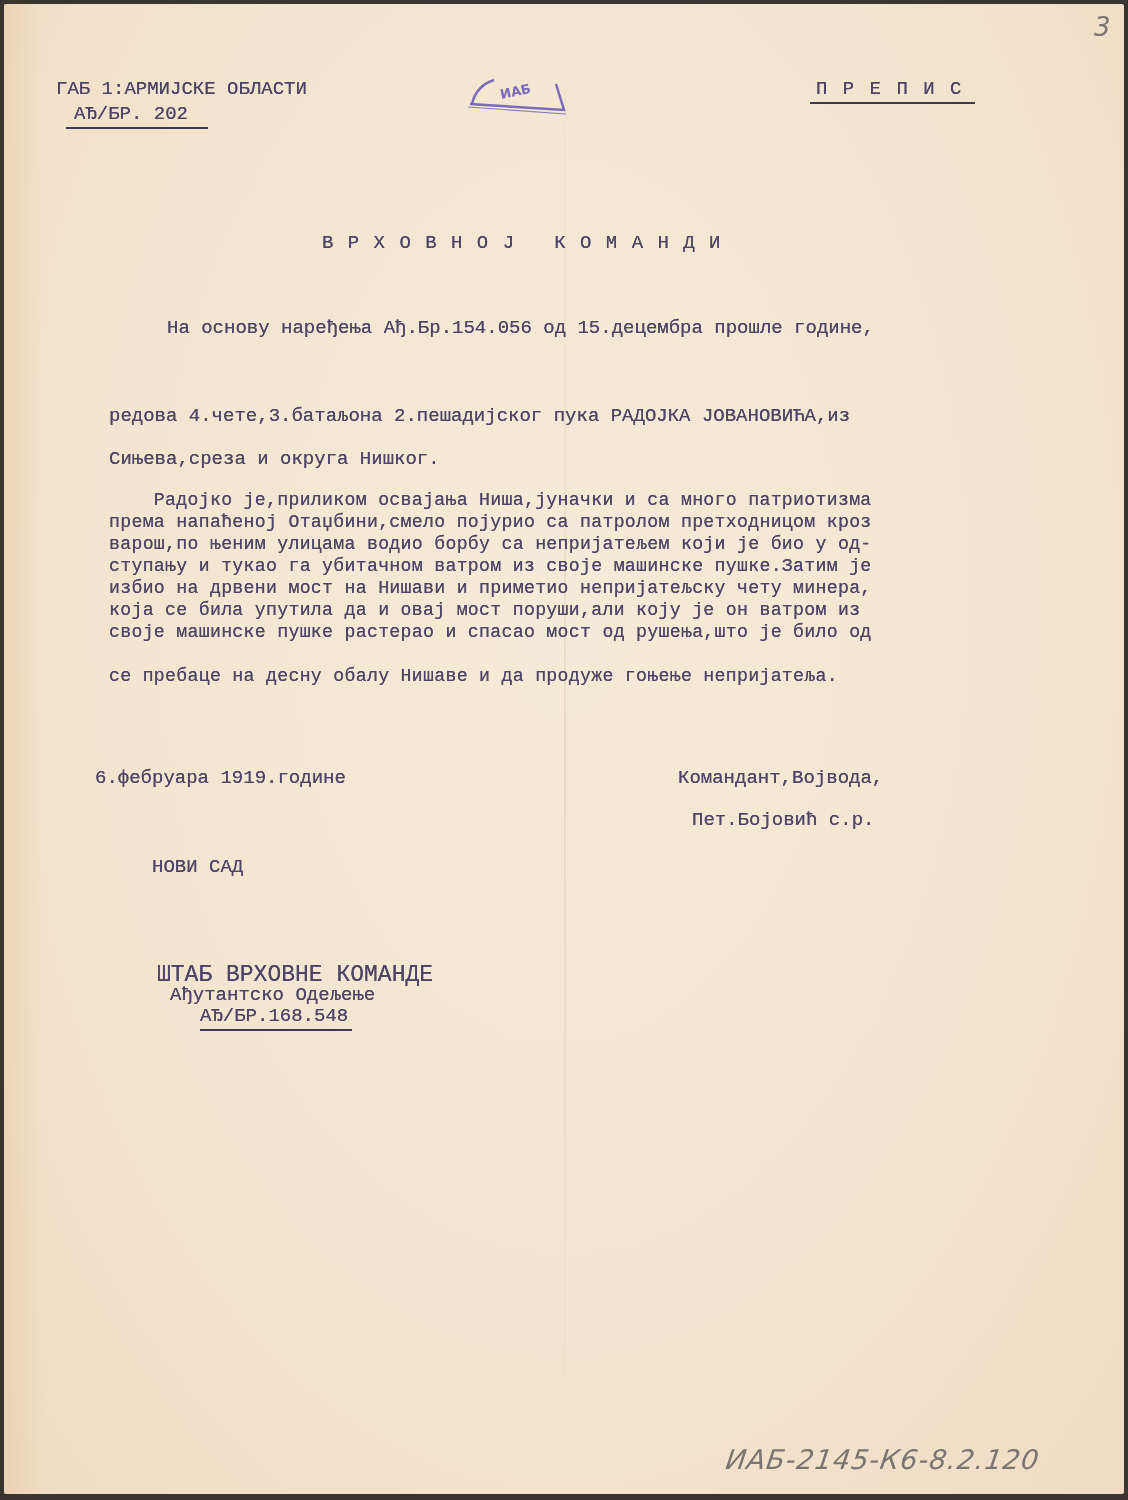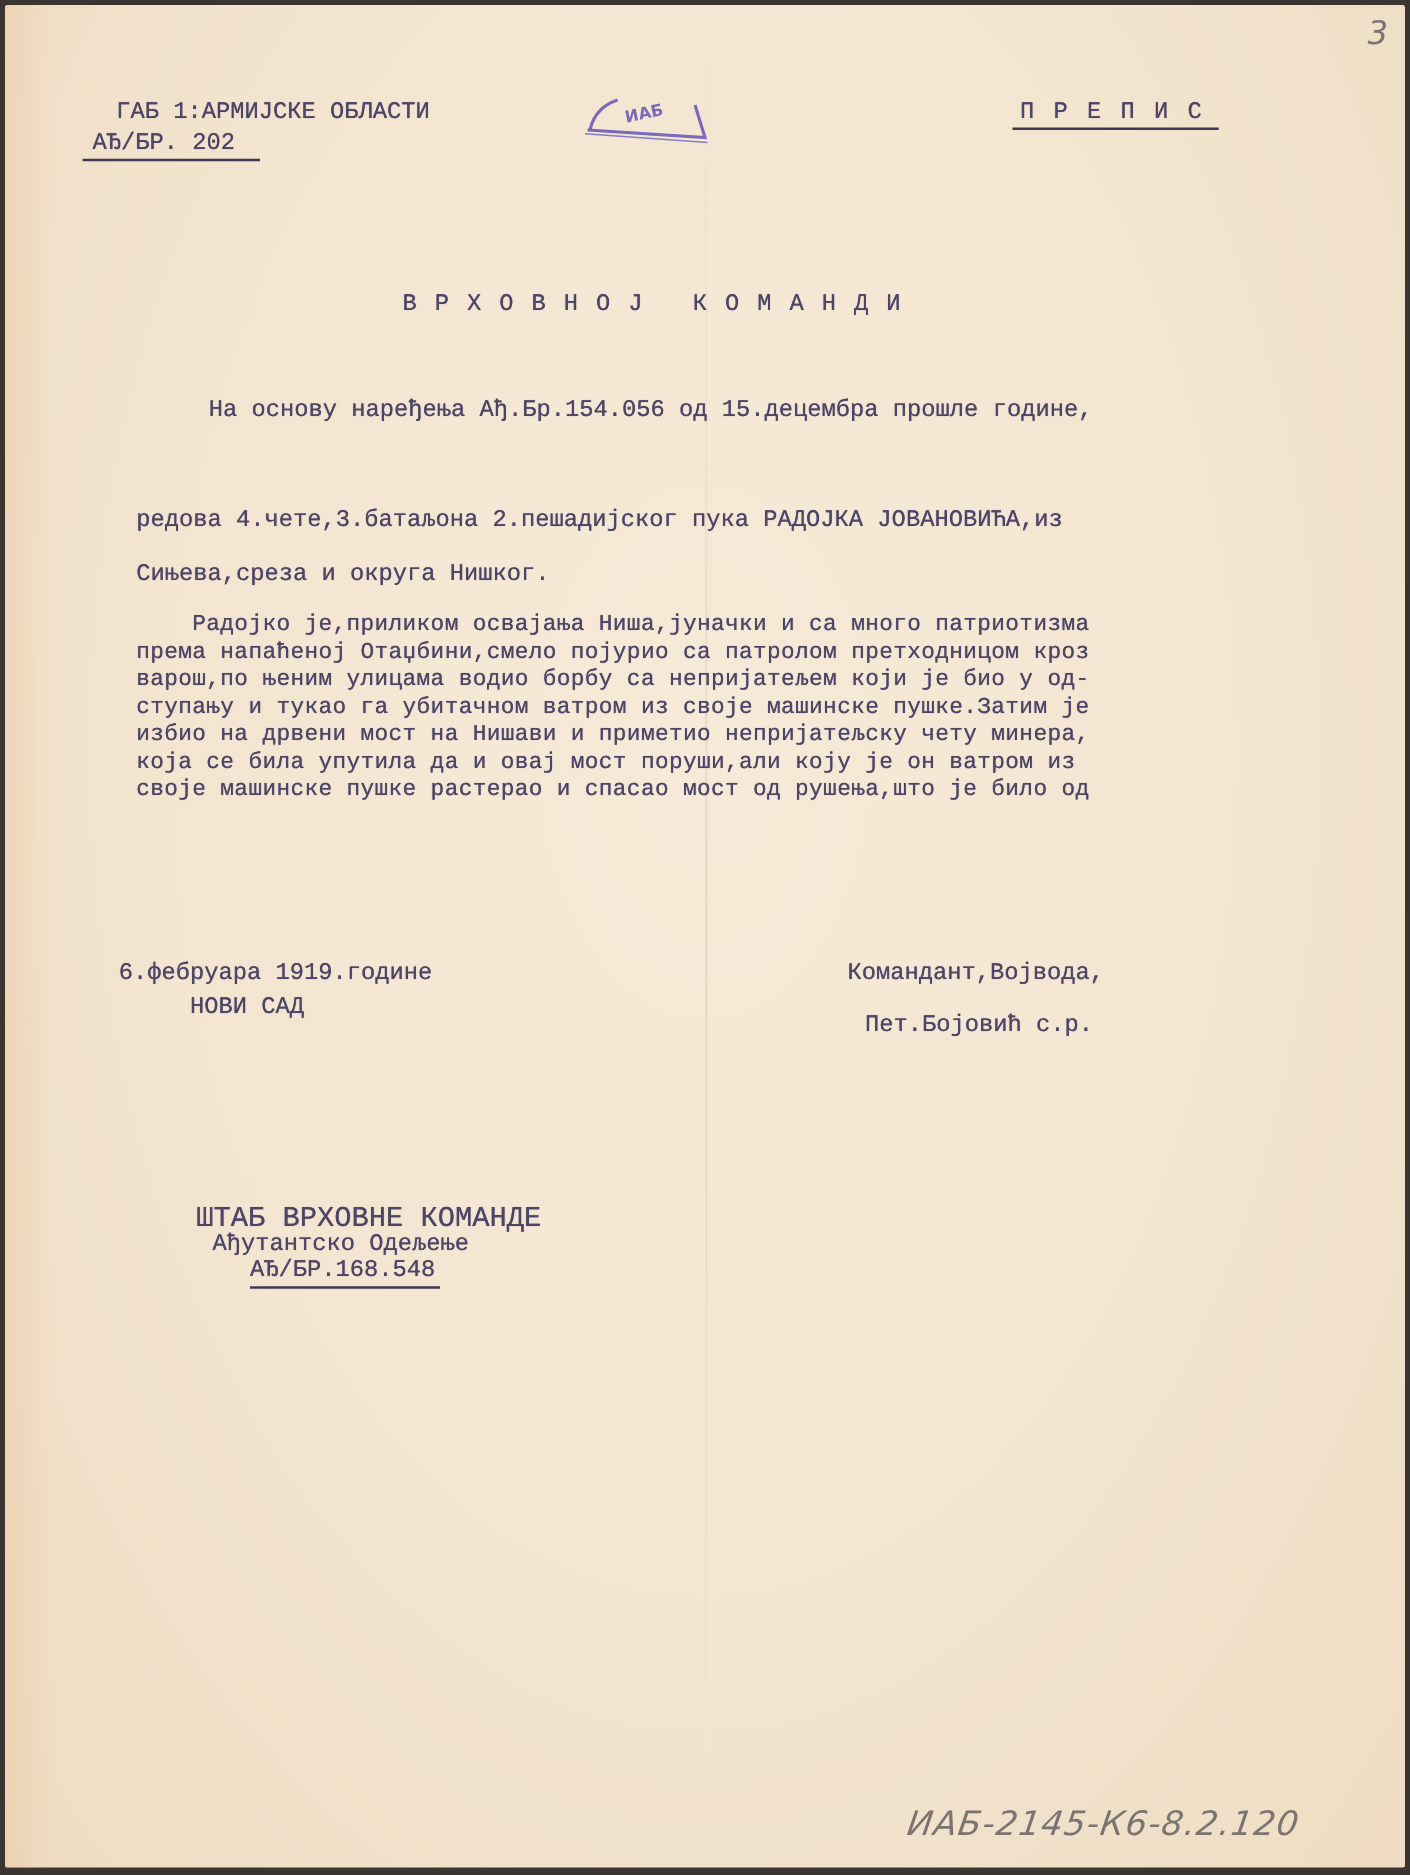"ГАБ 1:АРМИЈСКЕ ОБЛАСТИ" div.t { margin-left: 37px -> none }
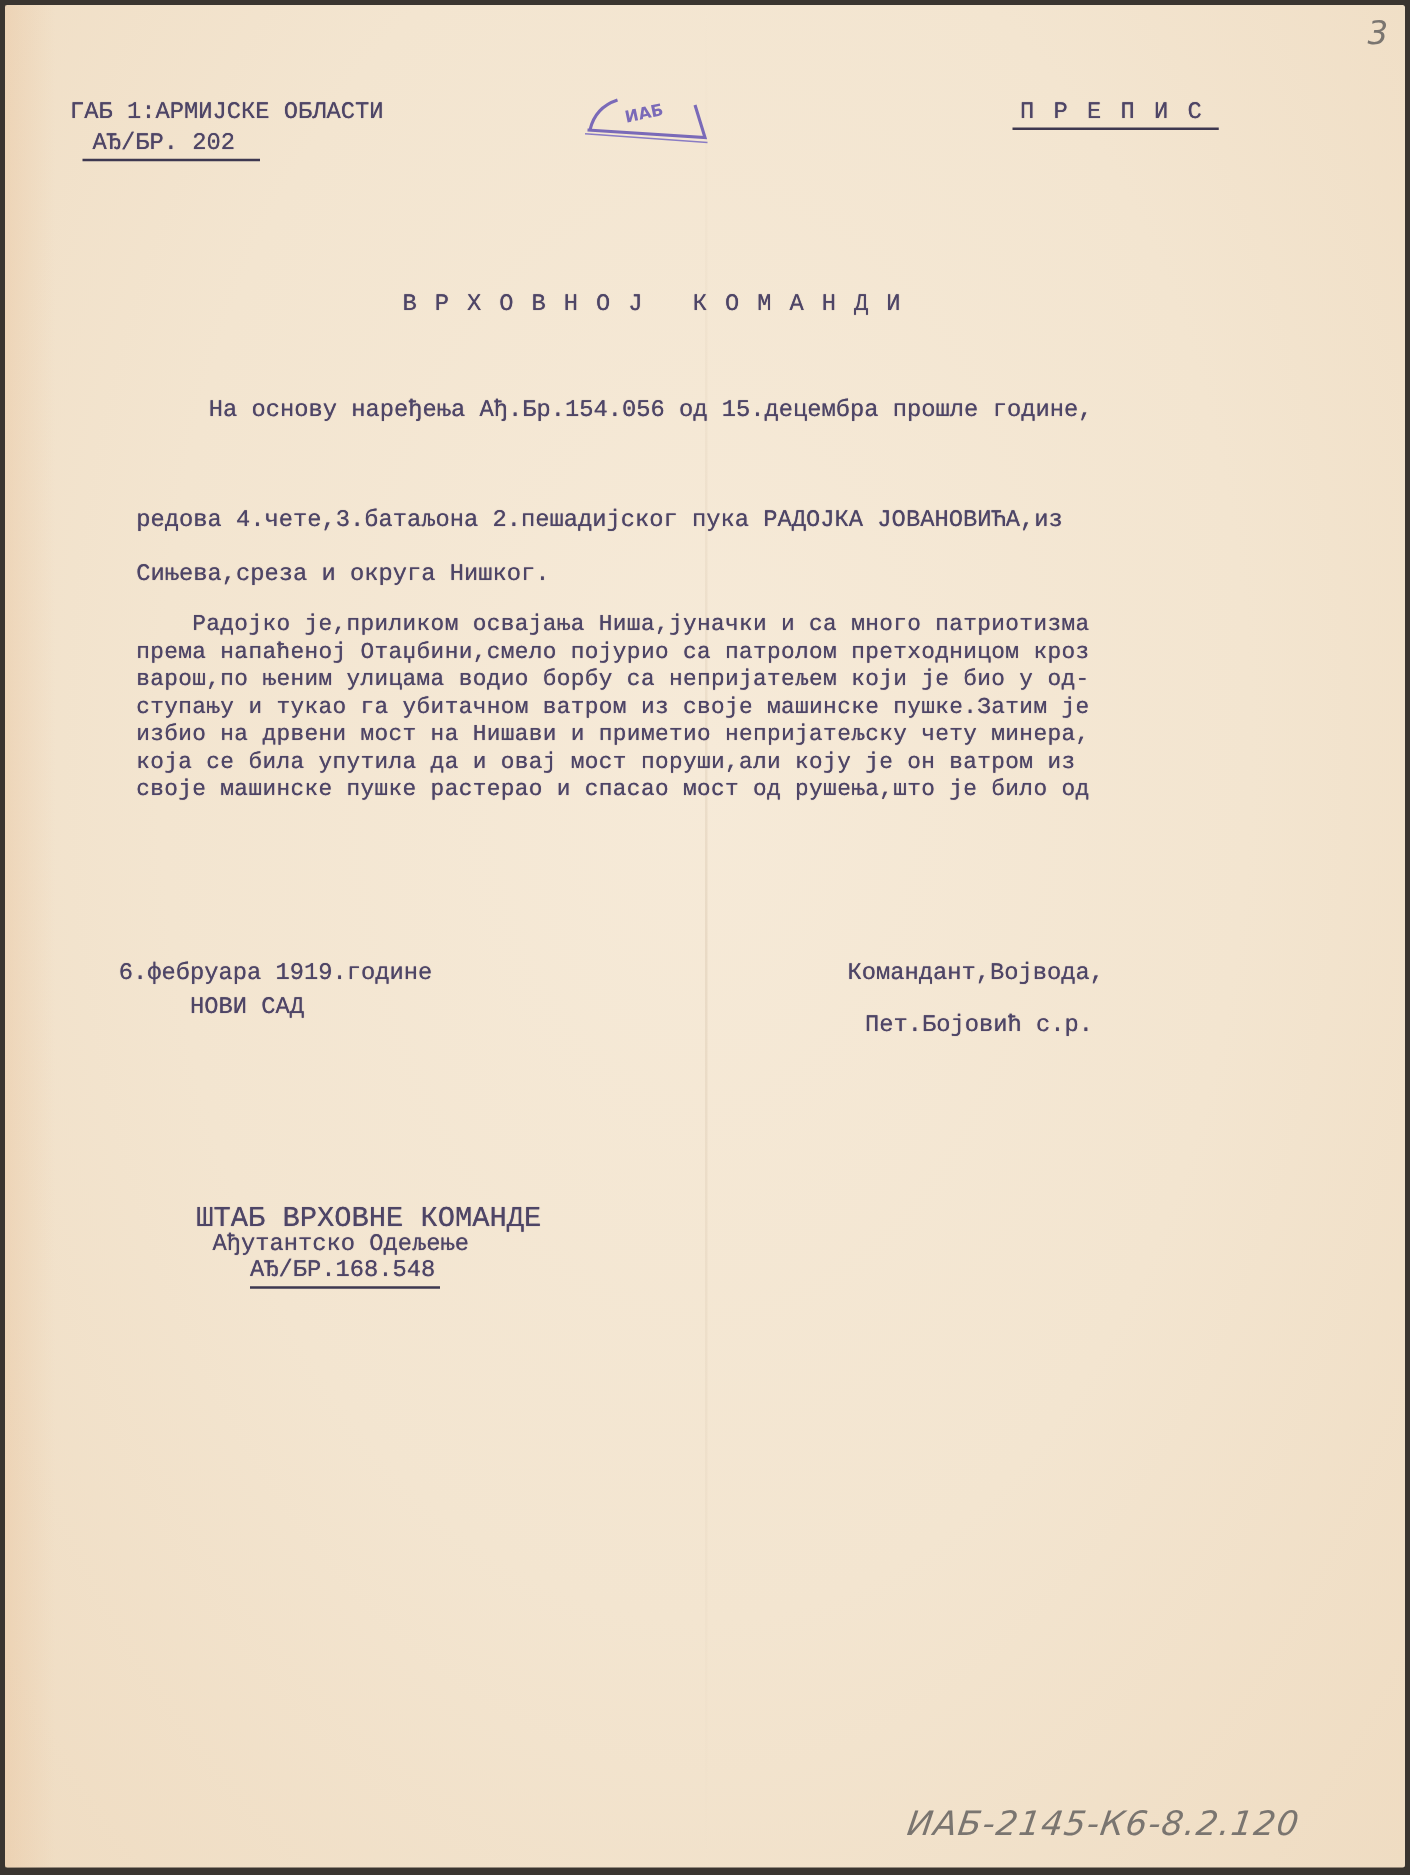"се пребаце на десну обалу" div.t { html: none -> <div>се пребаце на десну обалу Нишаве и да продуже гоњење непријатеља.</div> }
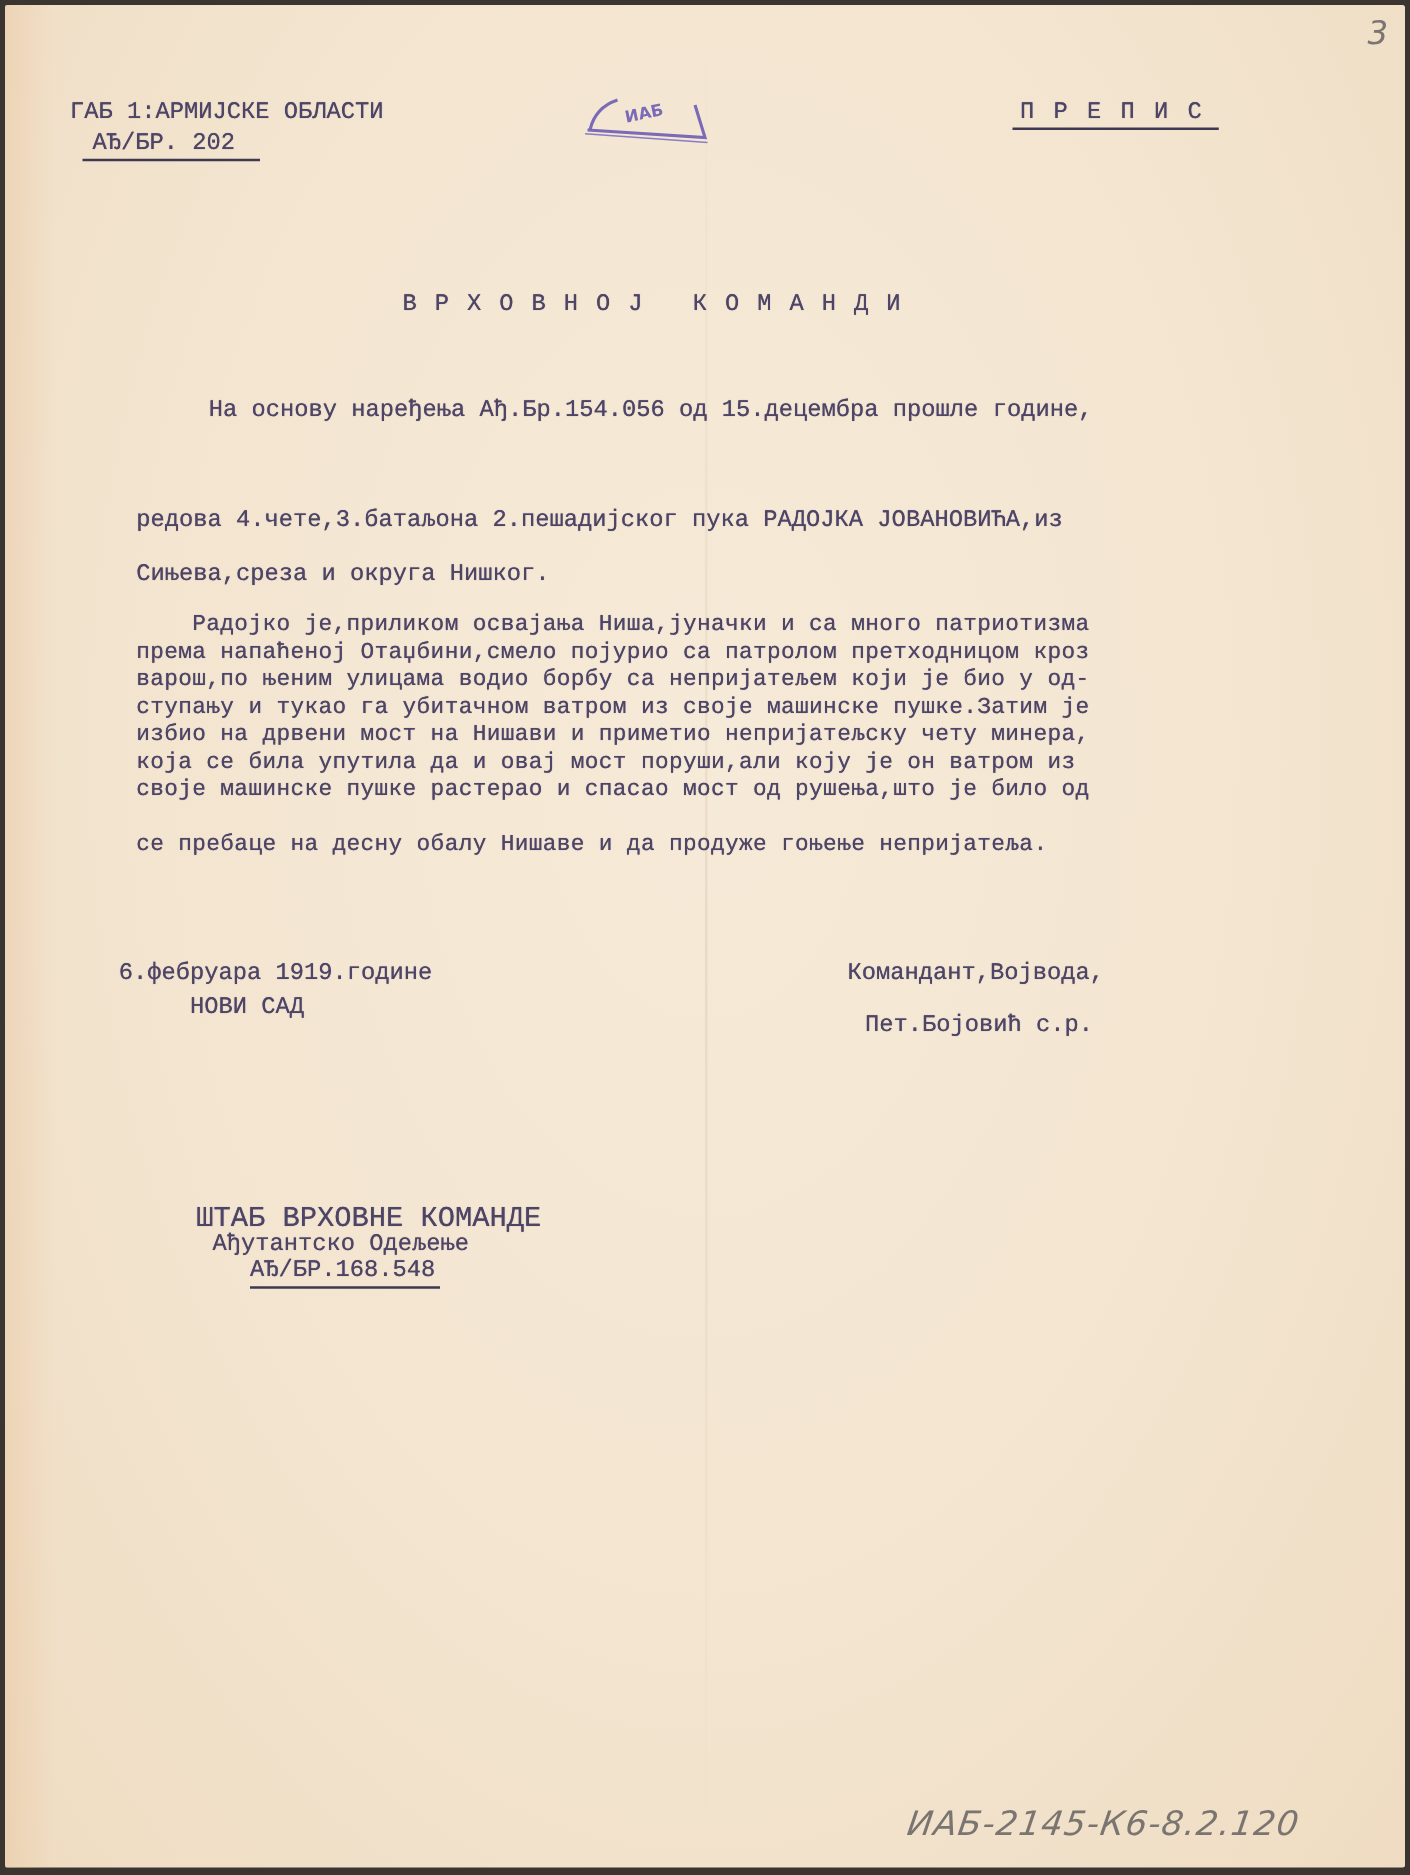"НОВИ САД" div.t { top: 790px -> 852px }
